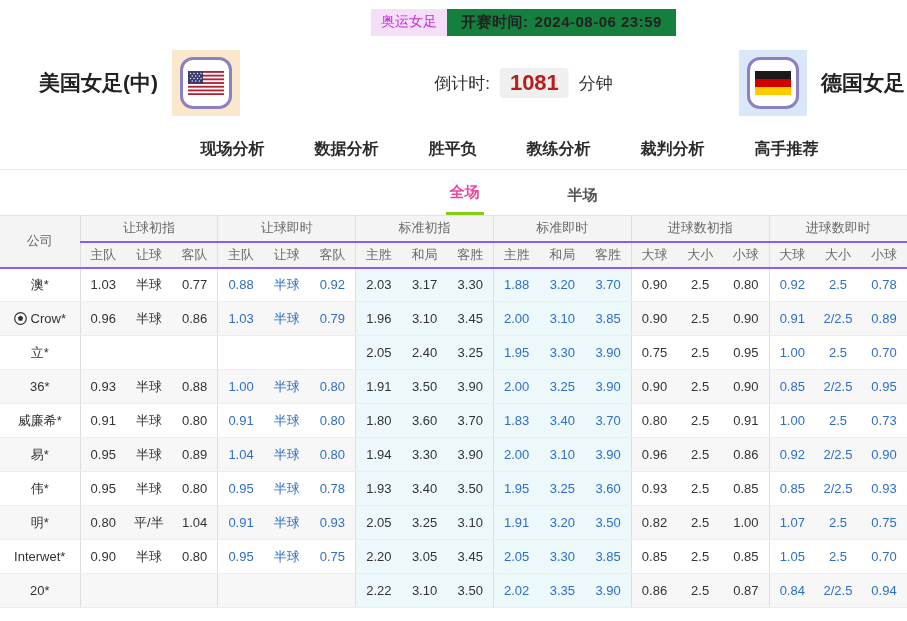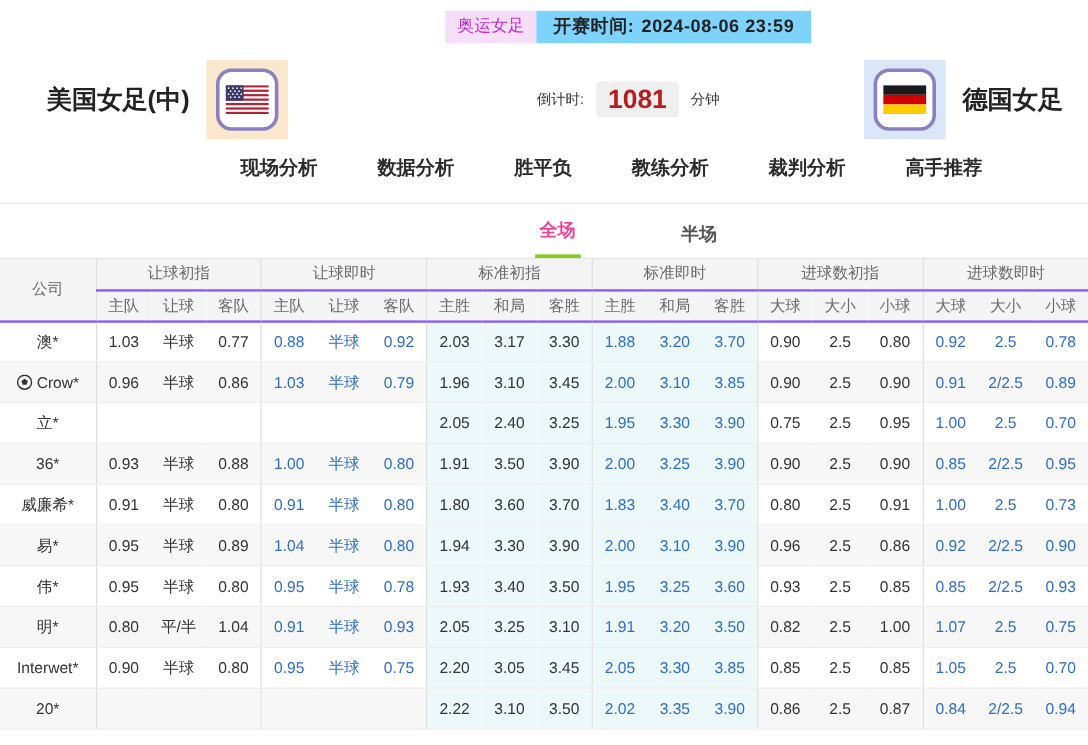"开赛时间: 2024-08-06 23:59" .kickoff { background: #7dd3fc -> #15803d }
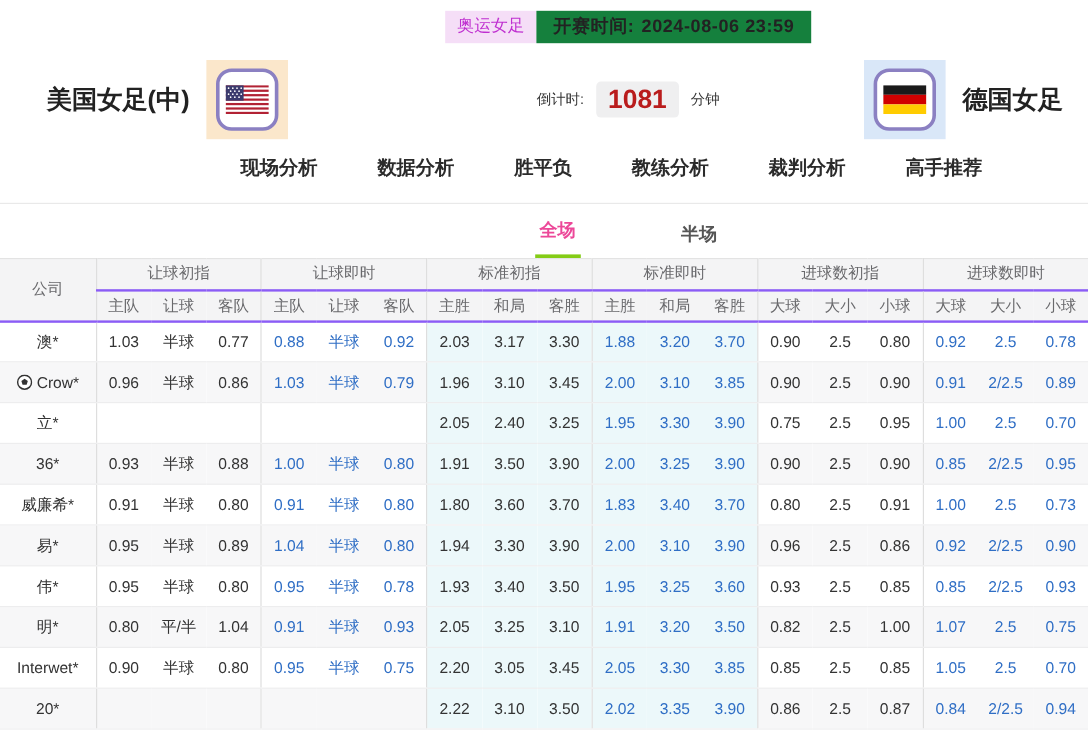"倒计时:" .cd-label,.cd-unit { font-size: 12px -> 17px }
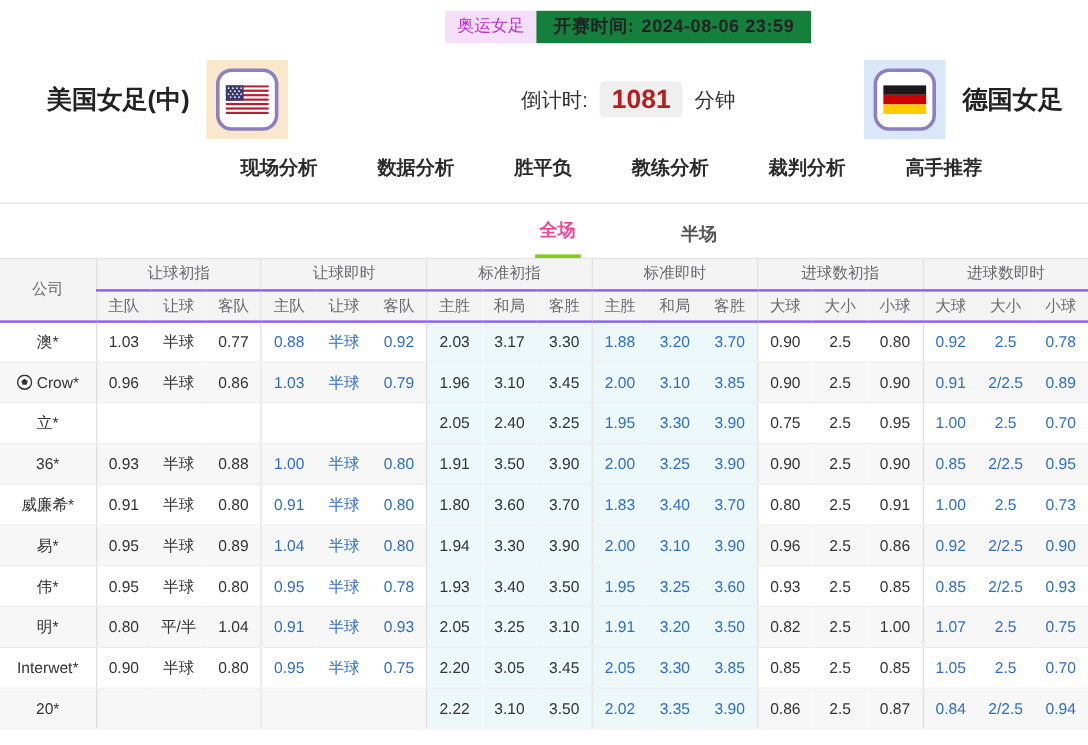"德国女足" .team.away { right: 21px -> 2px }
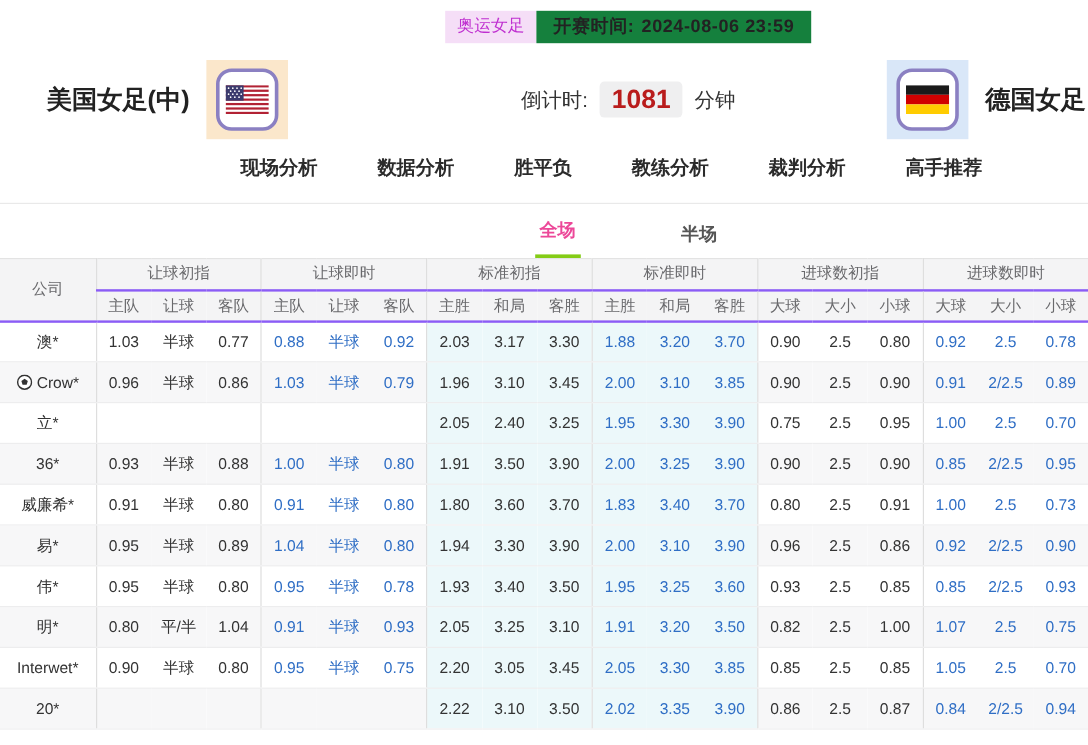"现场分析" .tabbar { align-items: flex-start -> center }
